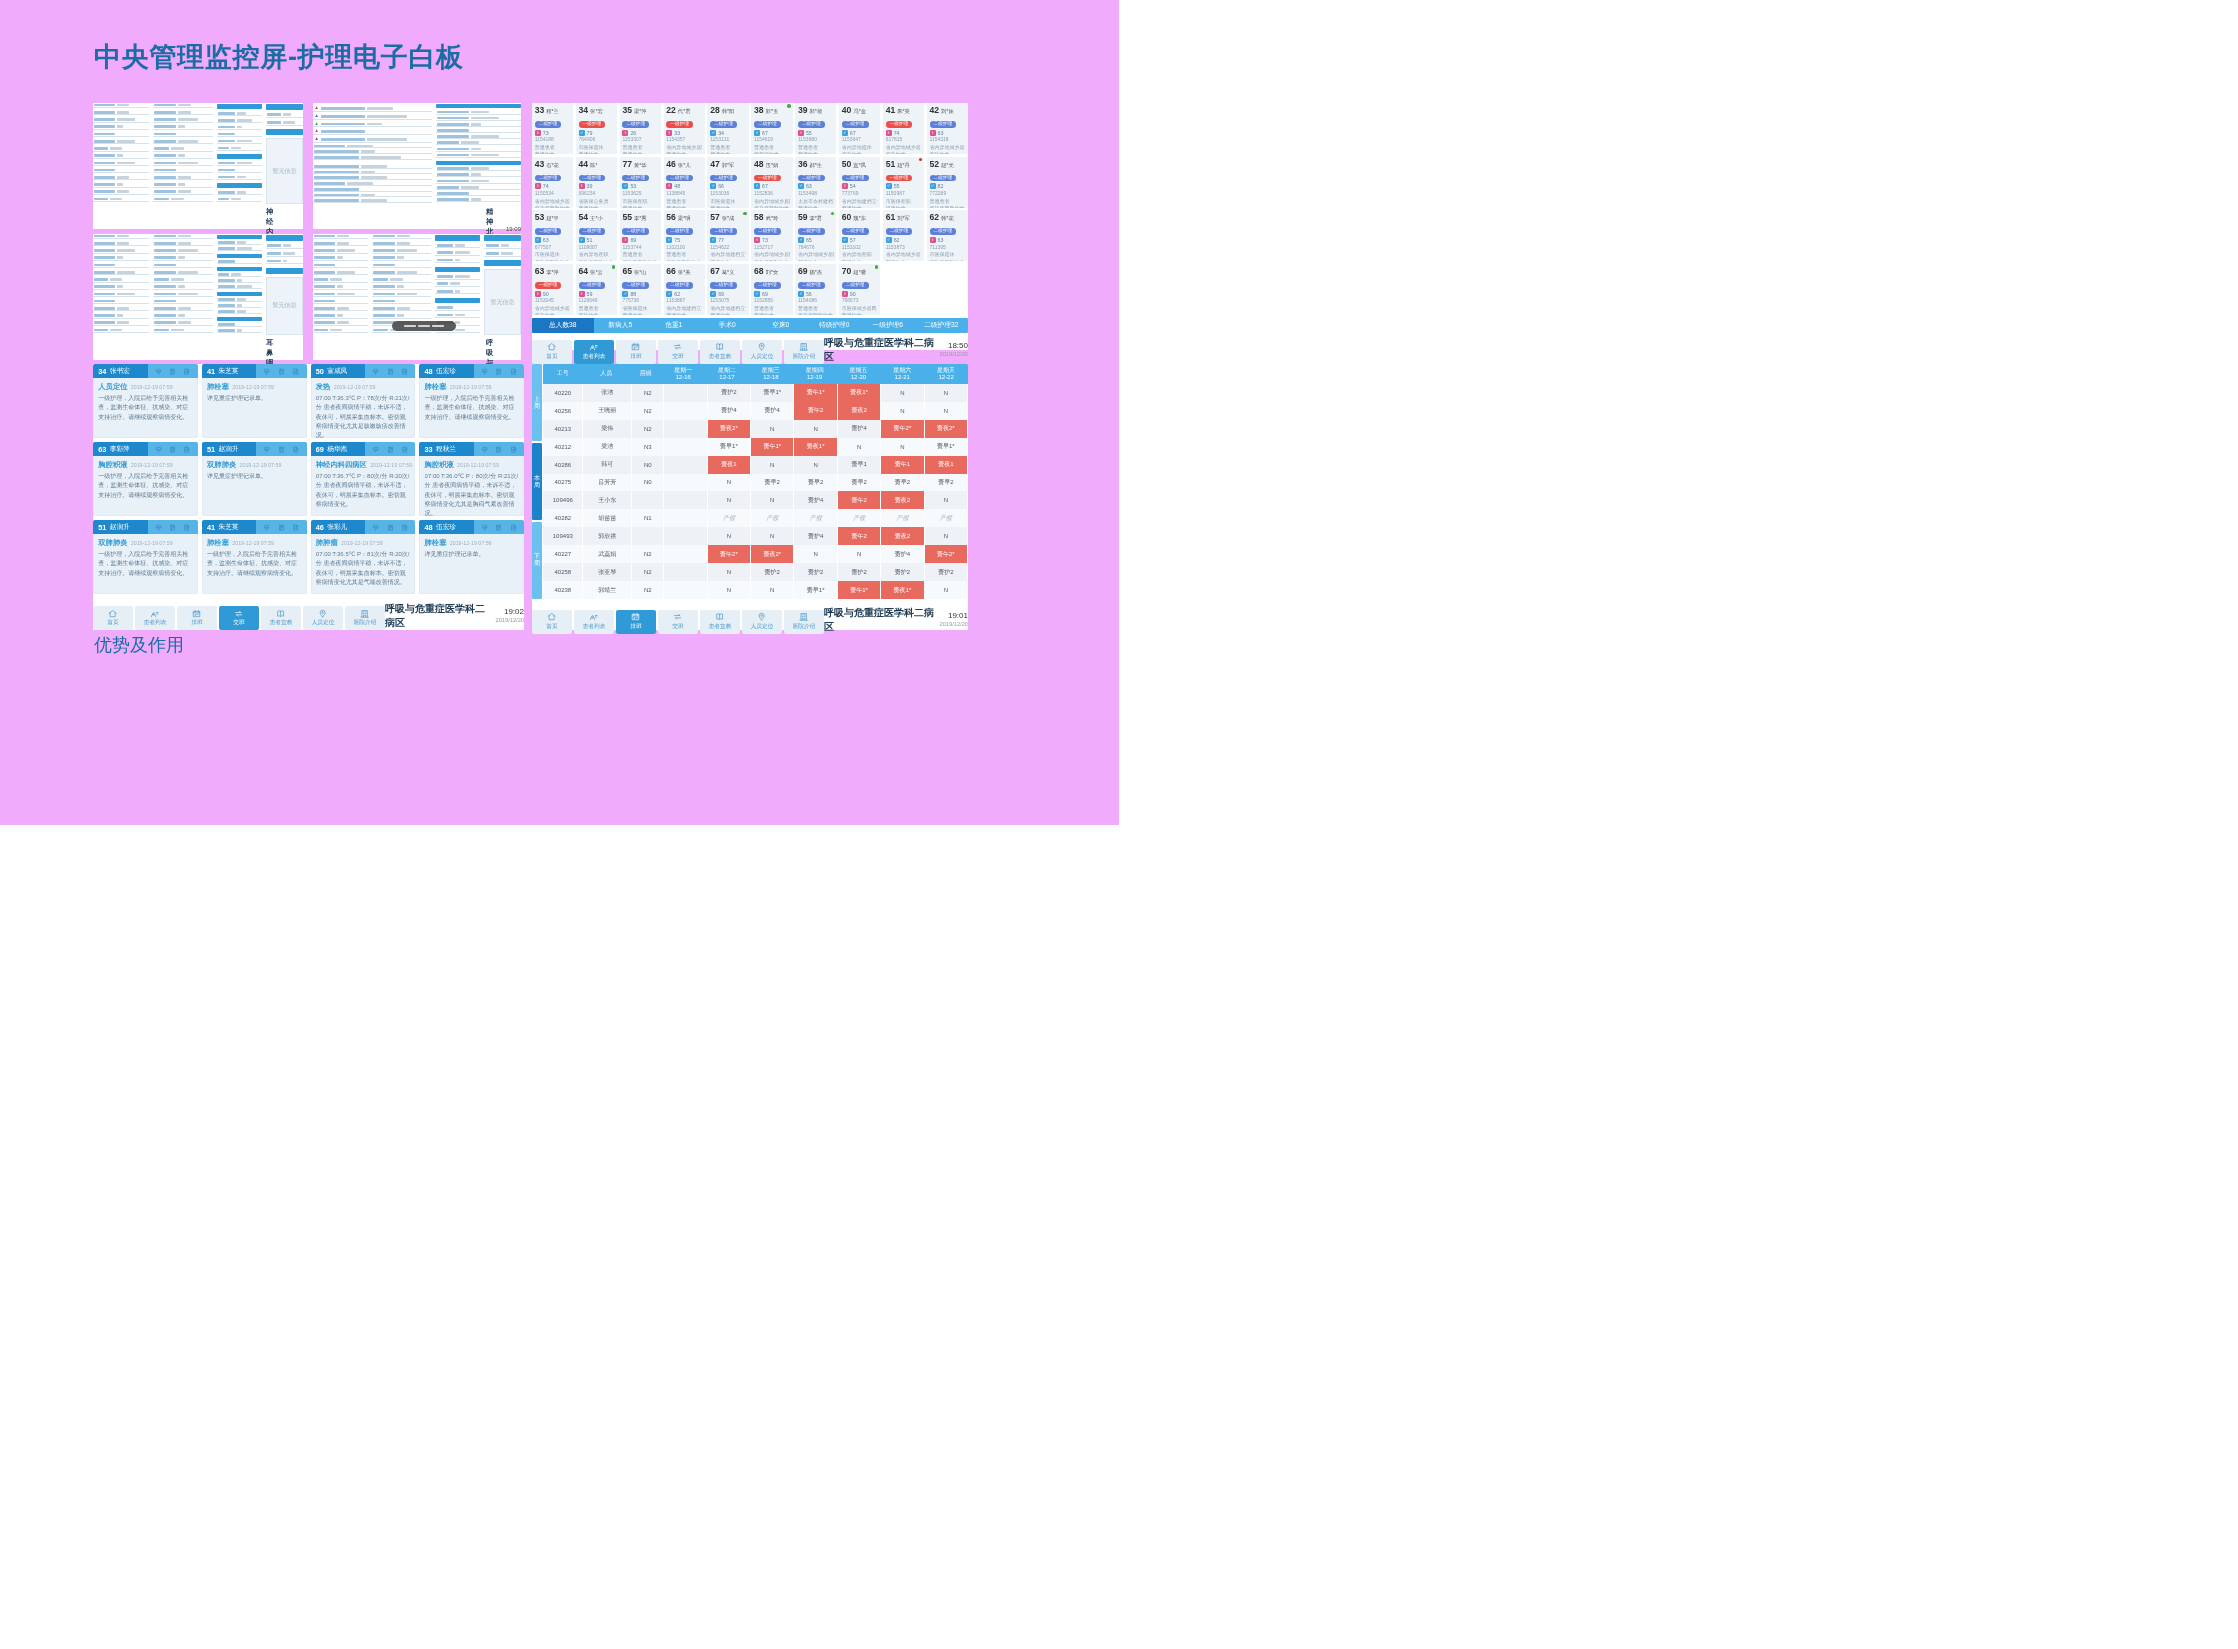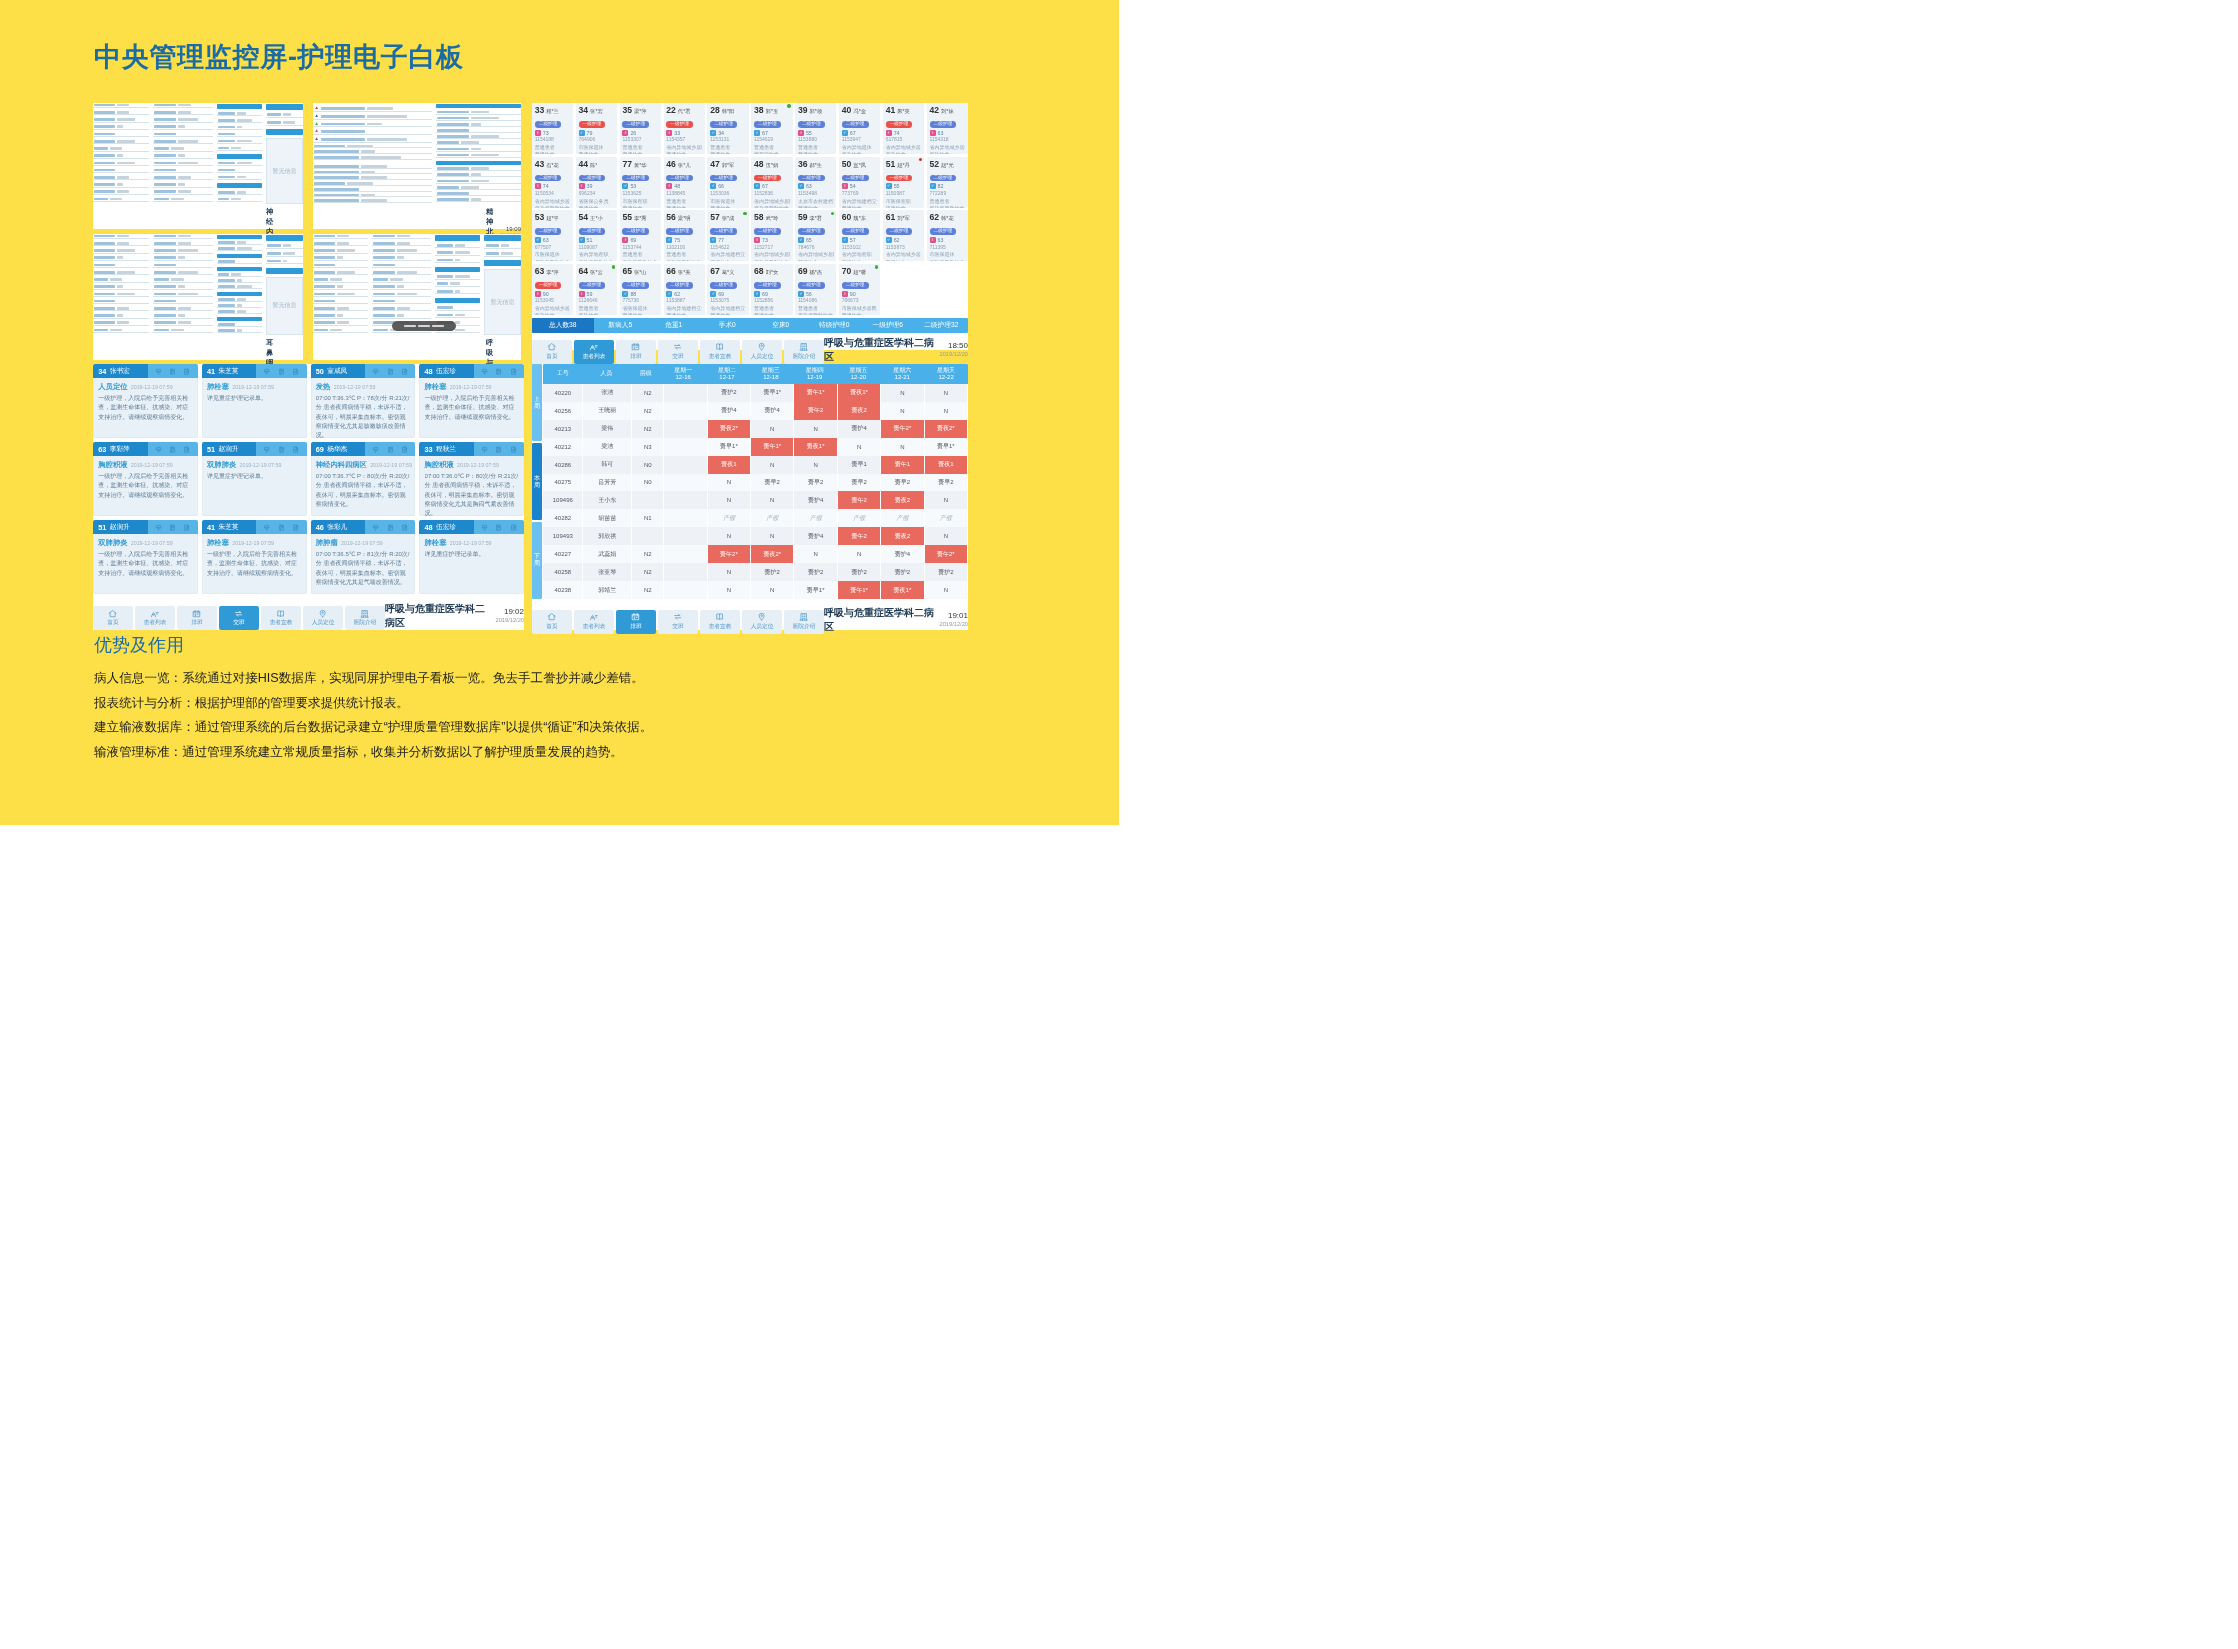"中央管理监控屏-护理电子白板" #page { background: #fde047 -> #f0abfc }
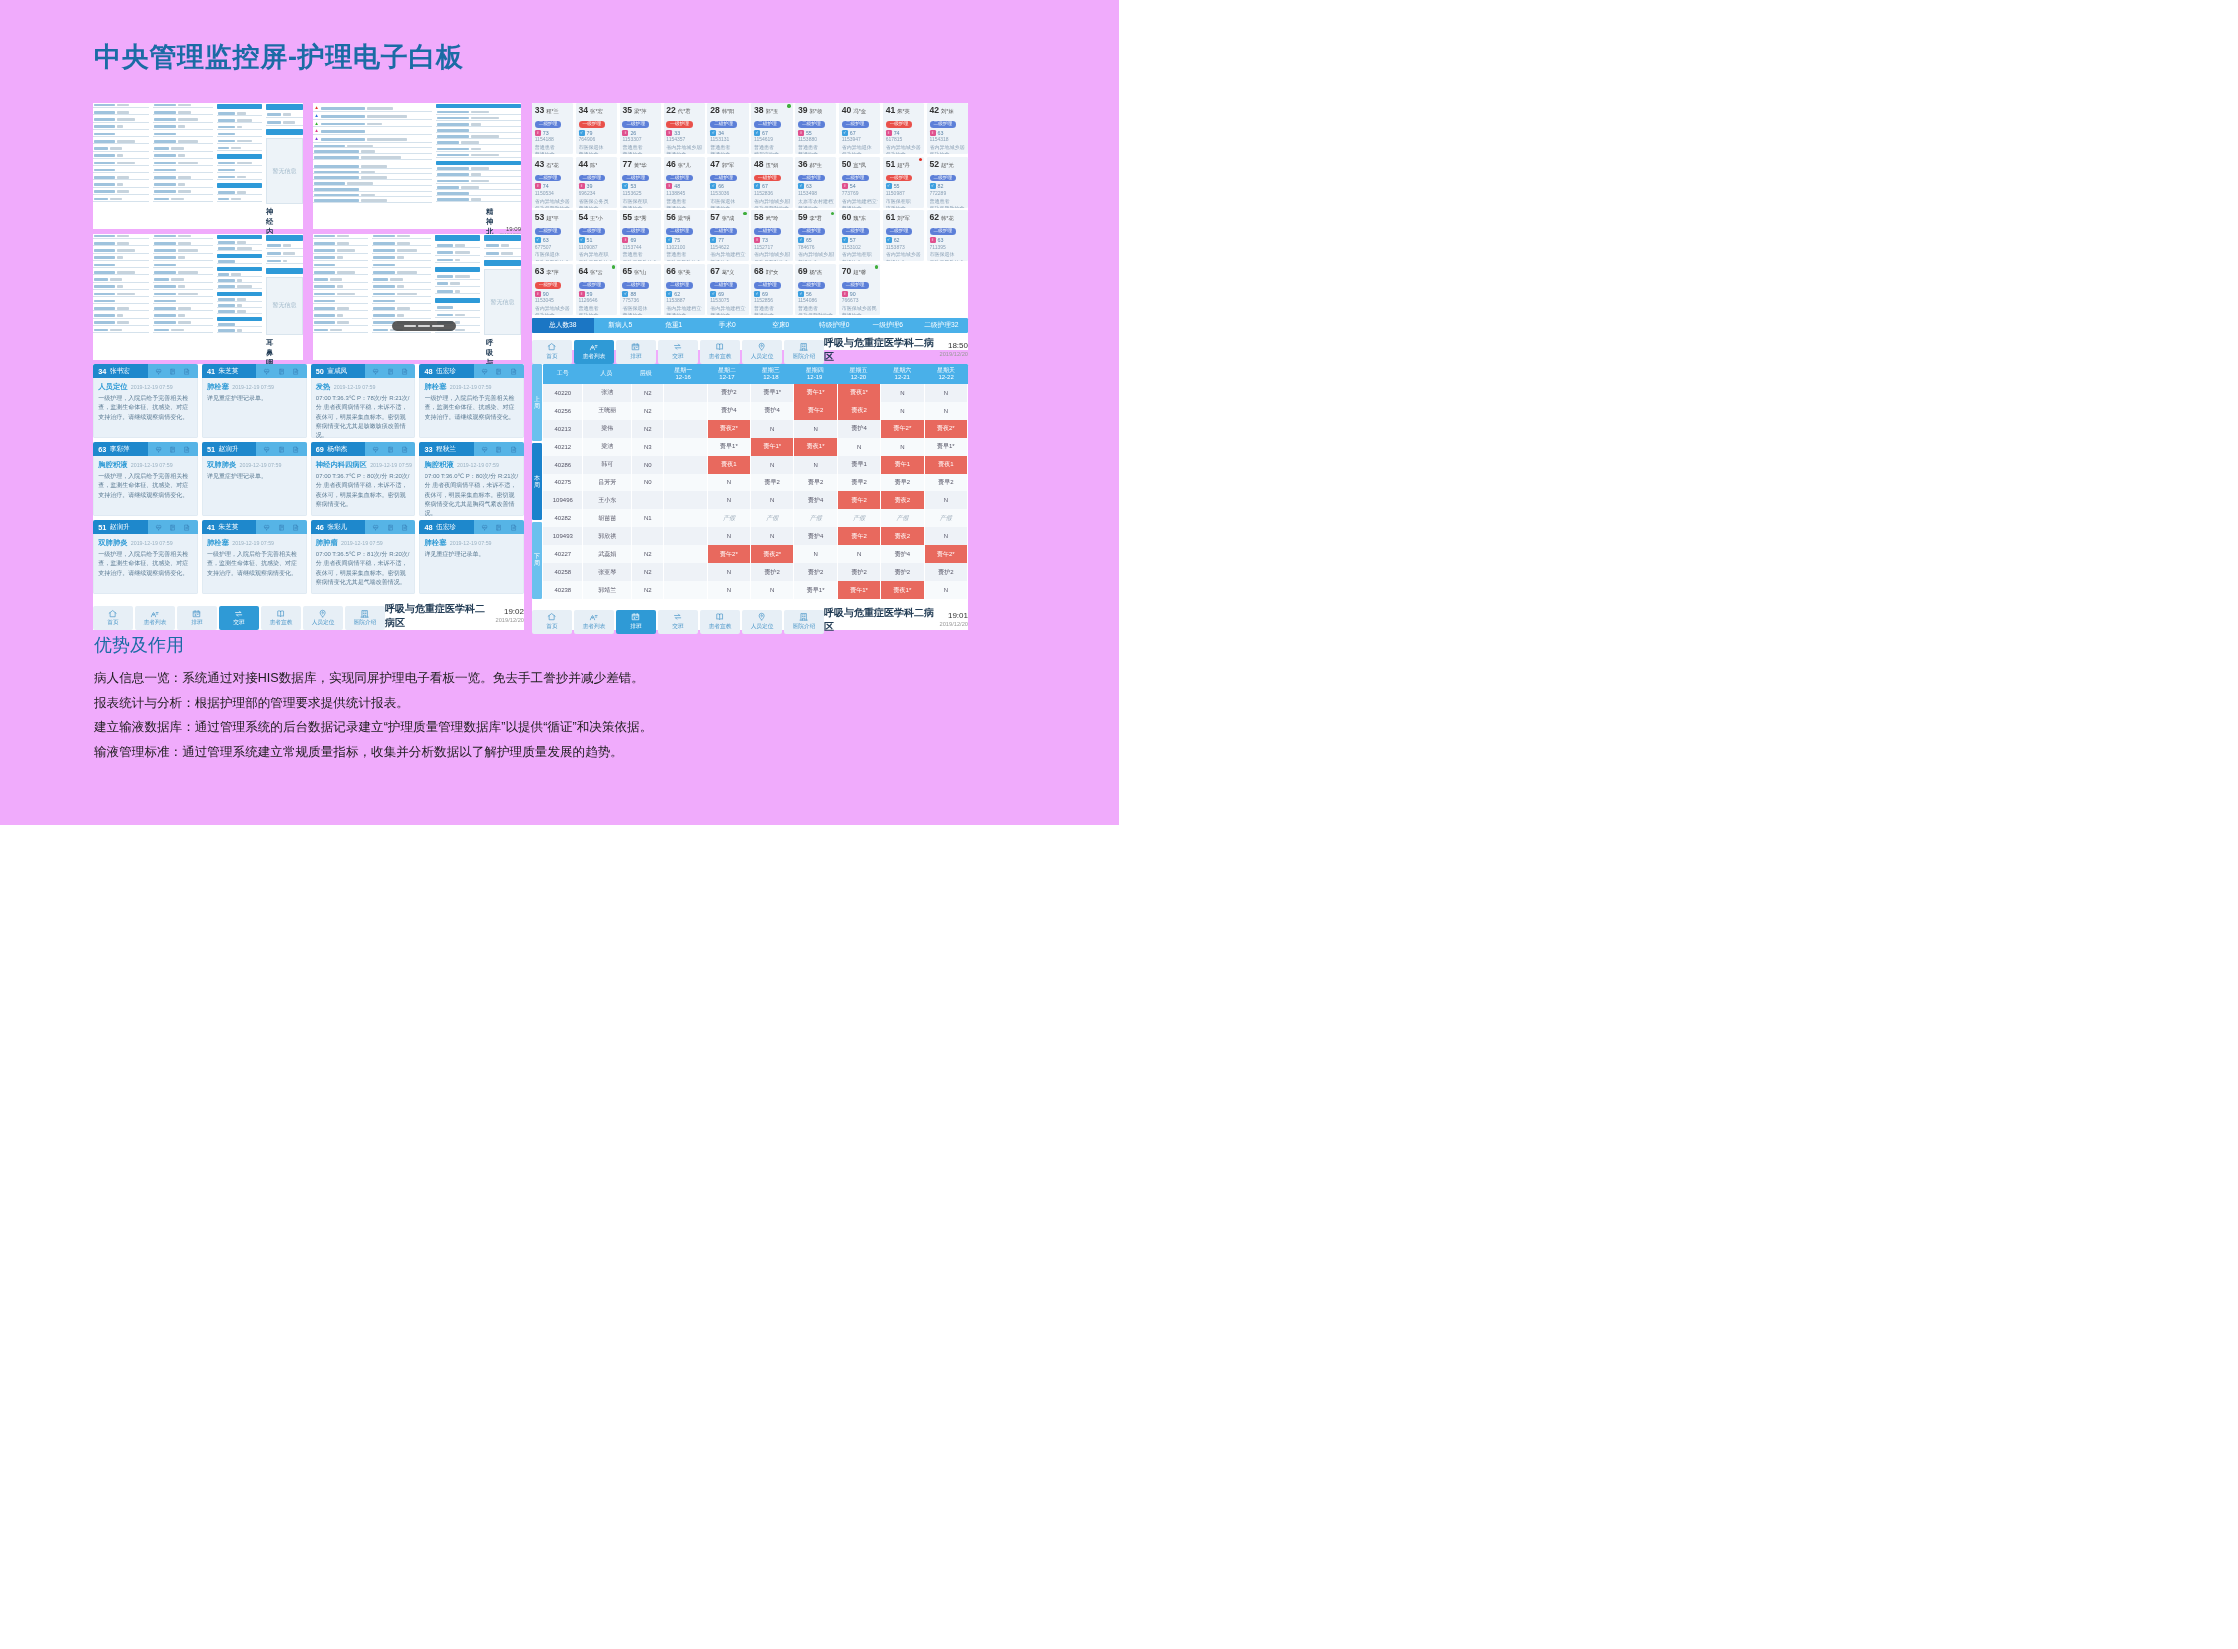"病人信息一览：系统通过对接HIS数据库，实现同屏护理电子看板一览。免去手工誊抄并" div.adv-lines { html: <div> <div>病人信息一览：系统通过对接HIS数据库，实现同屏护理电子看板一览。免去手工誊抄并减少差错。</div> <div>报表统计与分析：根据护理部的管理要求提供统计报表。</div> <div>建立输液数据库：通过管理系统的后台数据记录建立“护理质量管理数据库”以提供“循证”和决策依据。</div> <div>输液管理标准：通过管理系统建立常规质量指标，收集并分析数据以了解护理质量发展的趋势。</div> </div> -> none }
